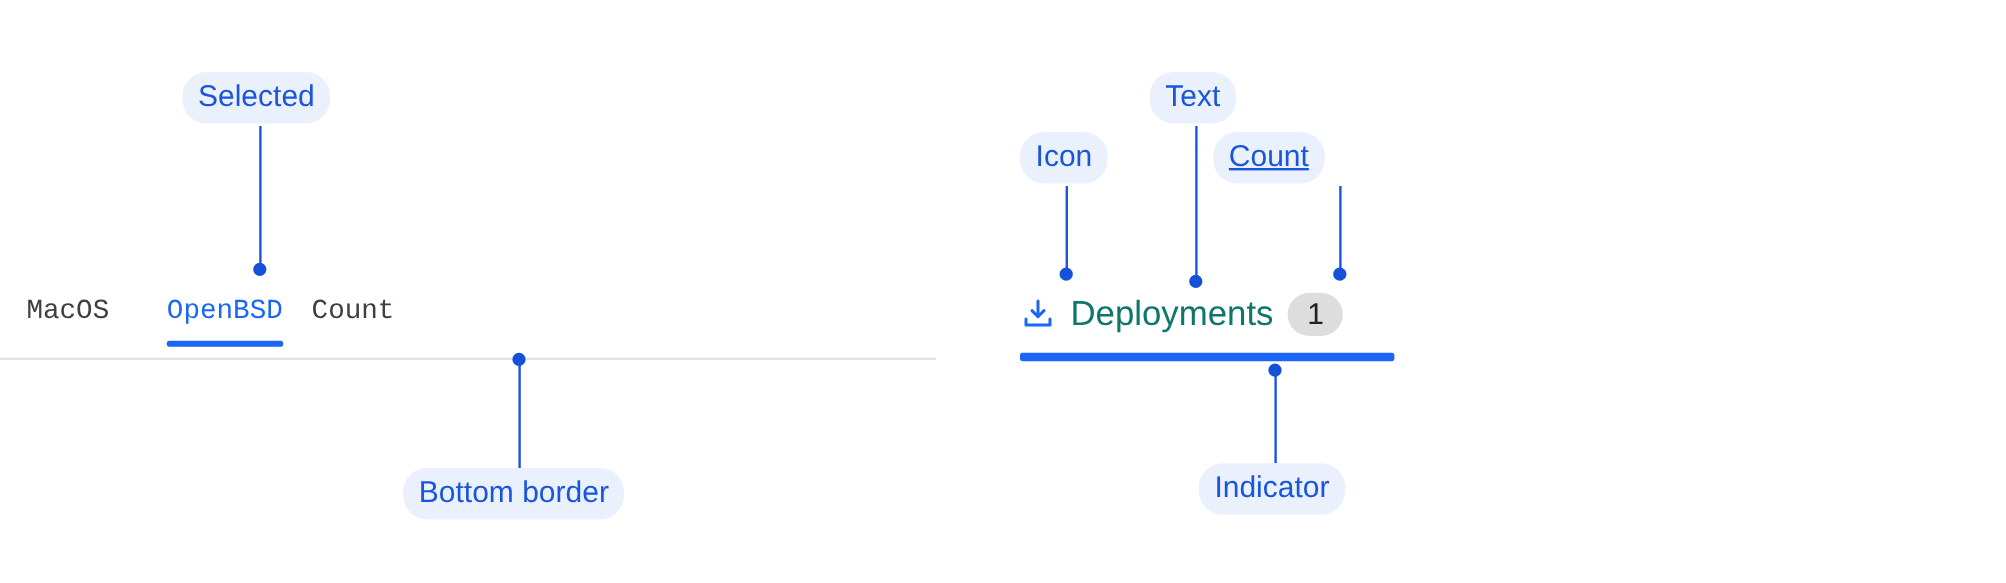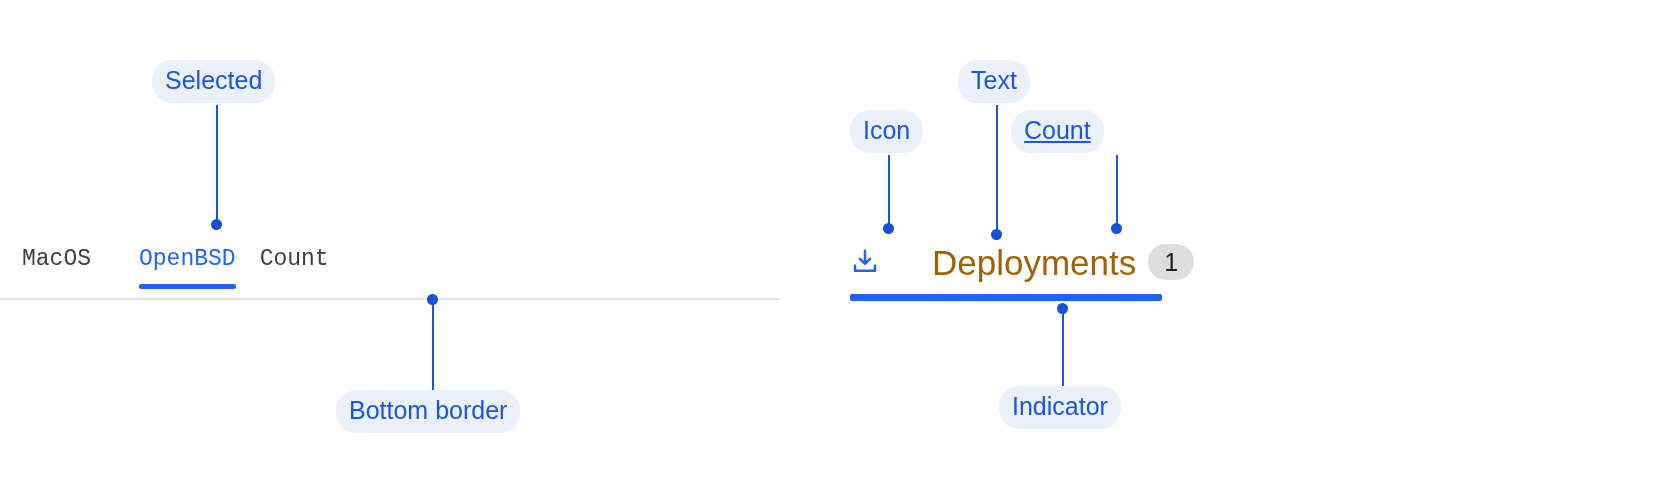"Deployments" .deploy-label { color: #a16207 -> #0f766e; font-size: 35px -> 29px; margin-left: 40px -> none }
